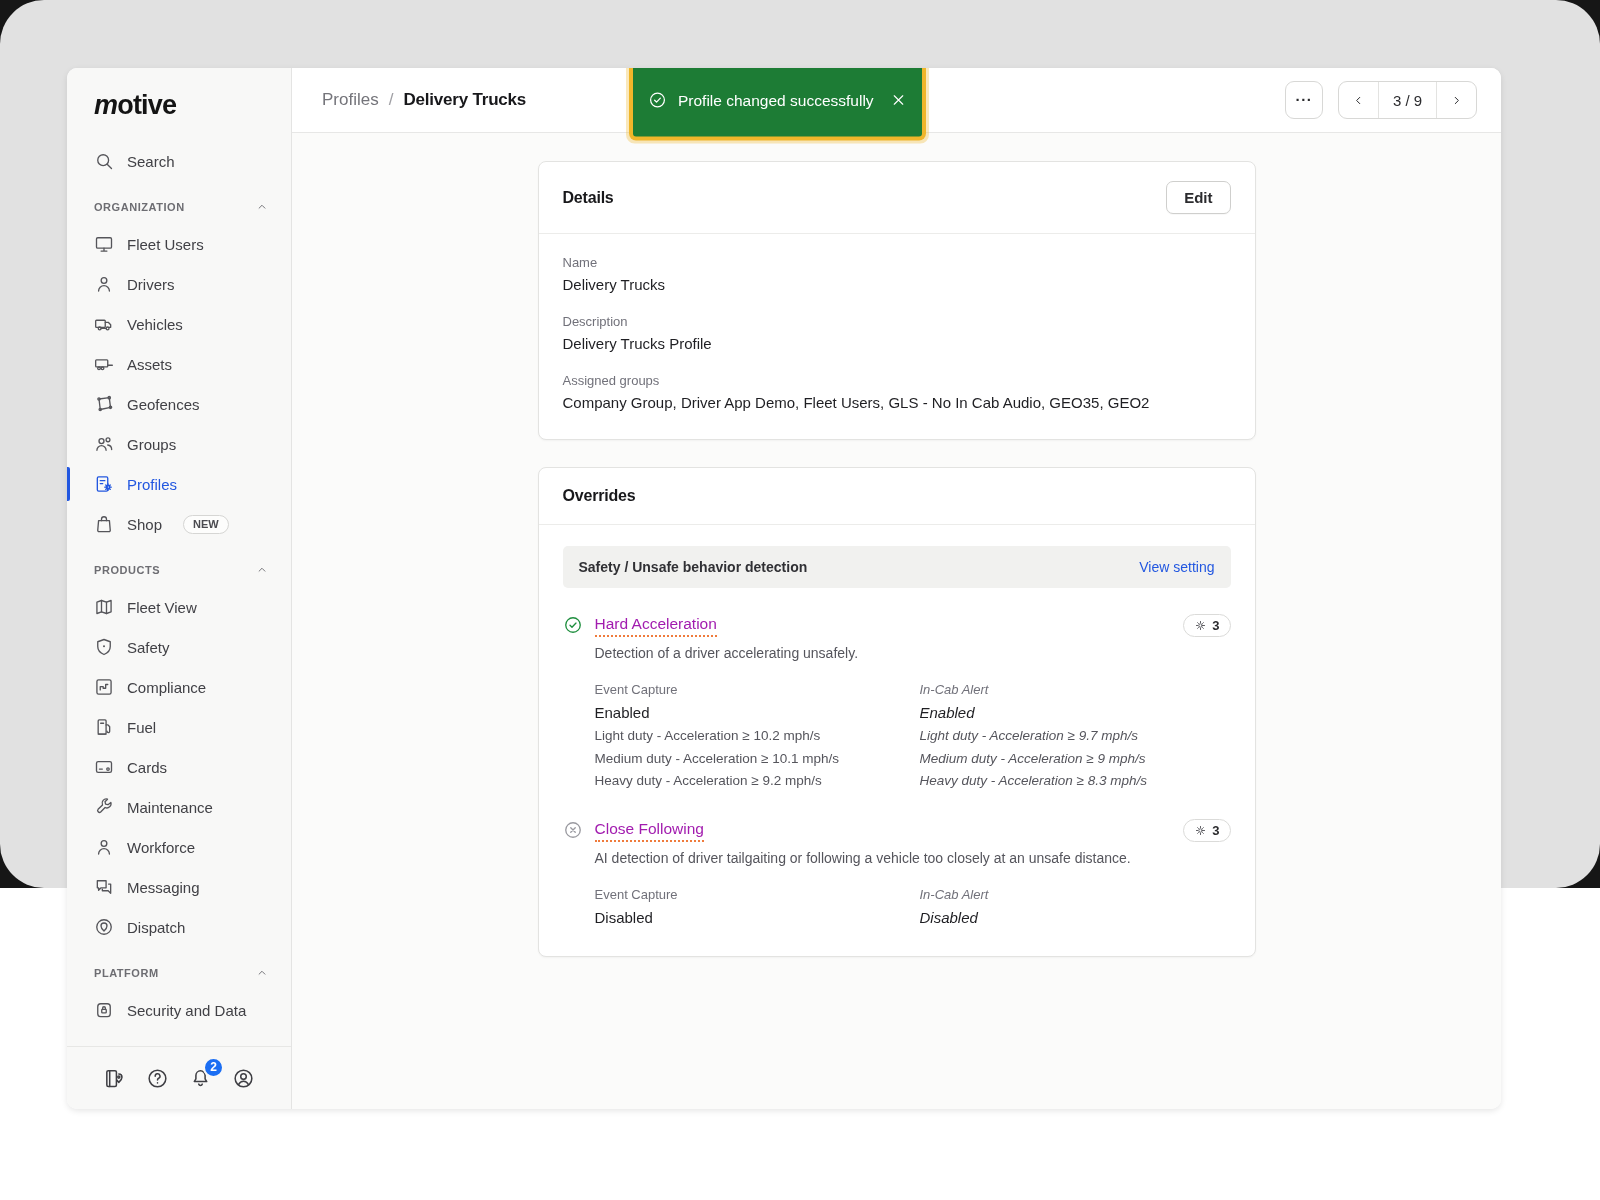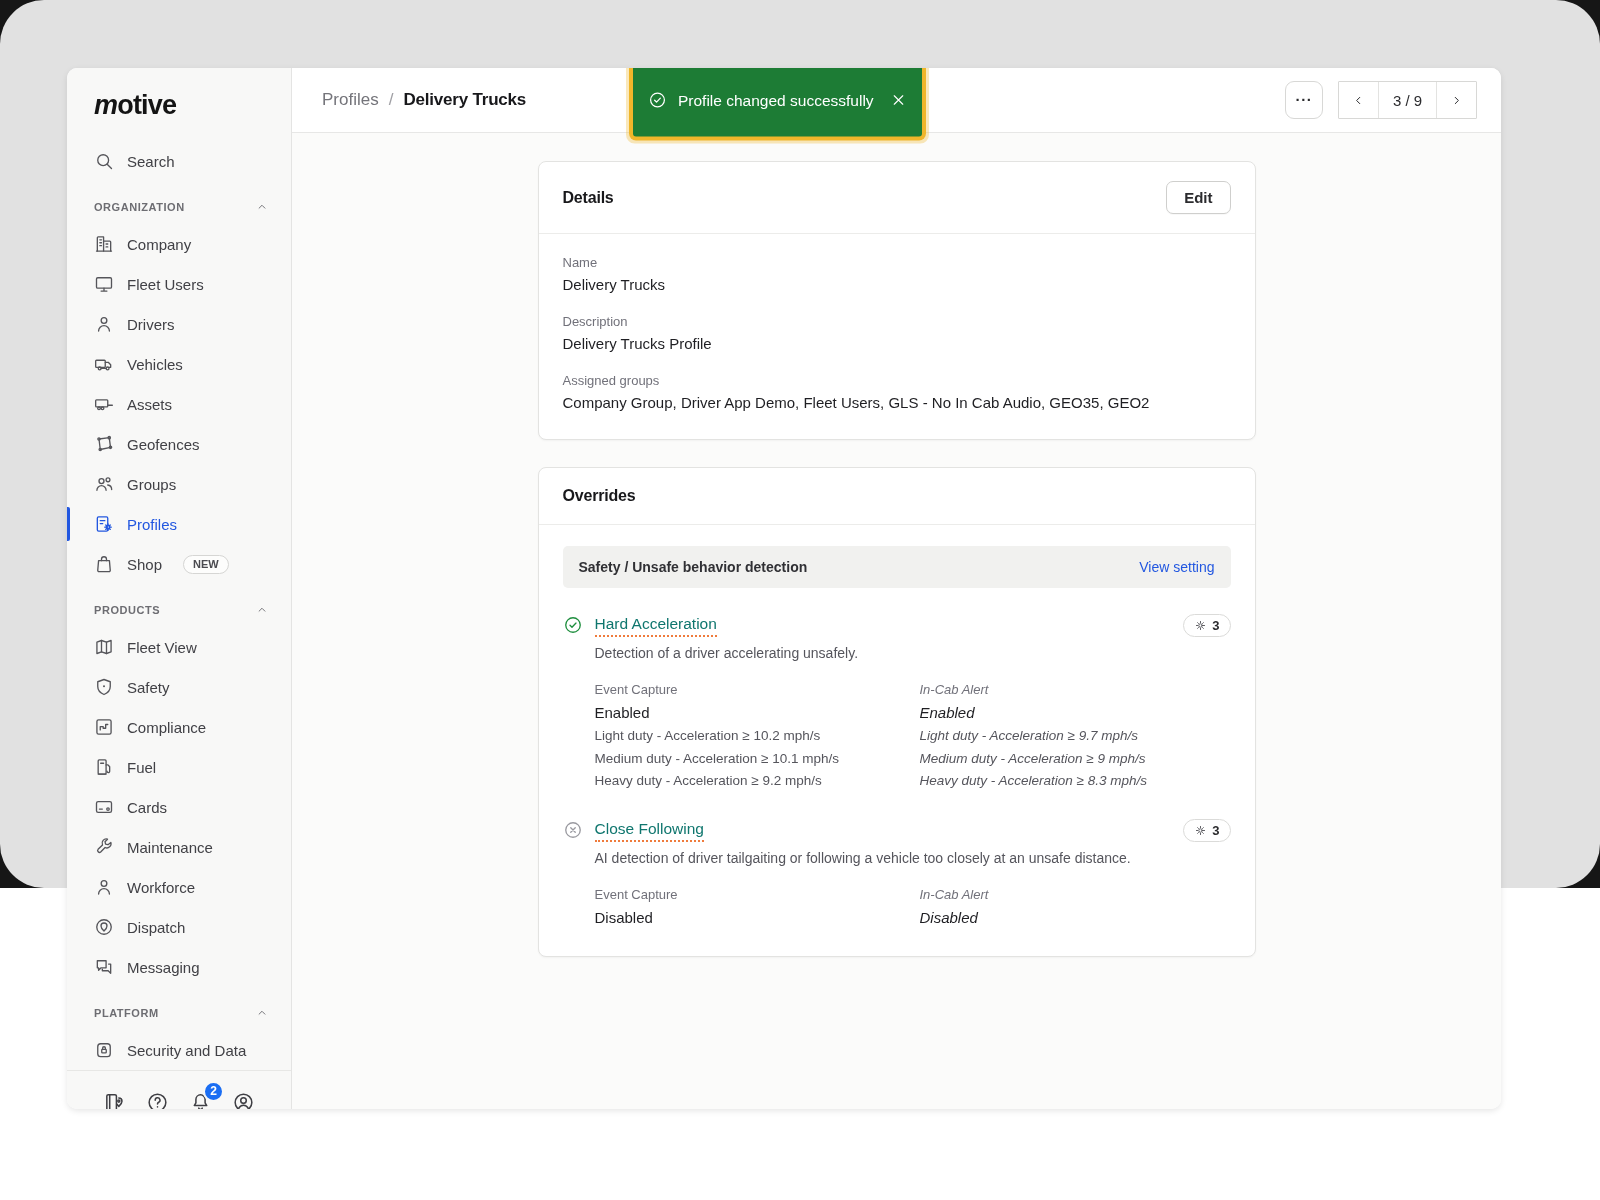"3 / 9" .pager { border-radius: 1px -> 9px }
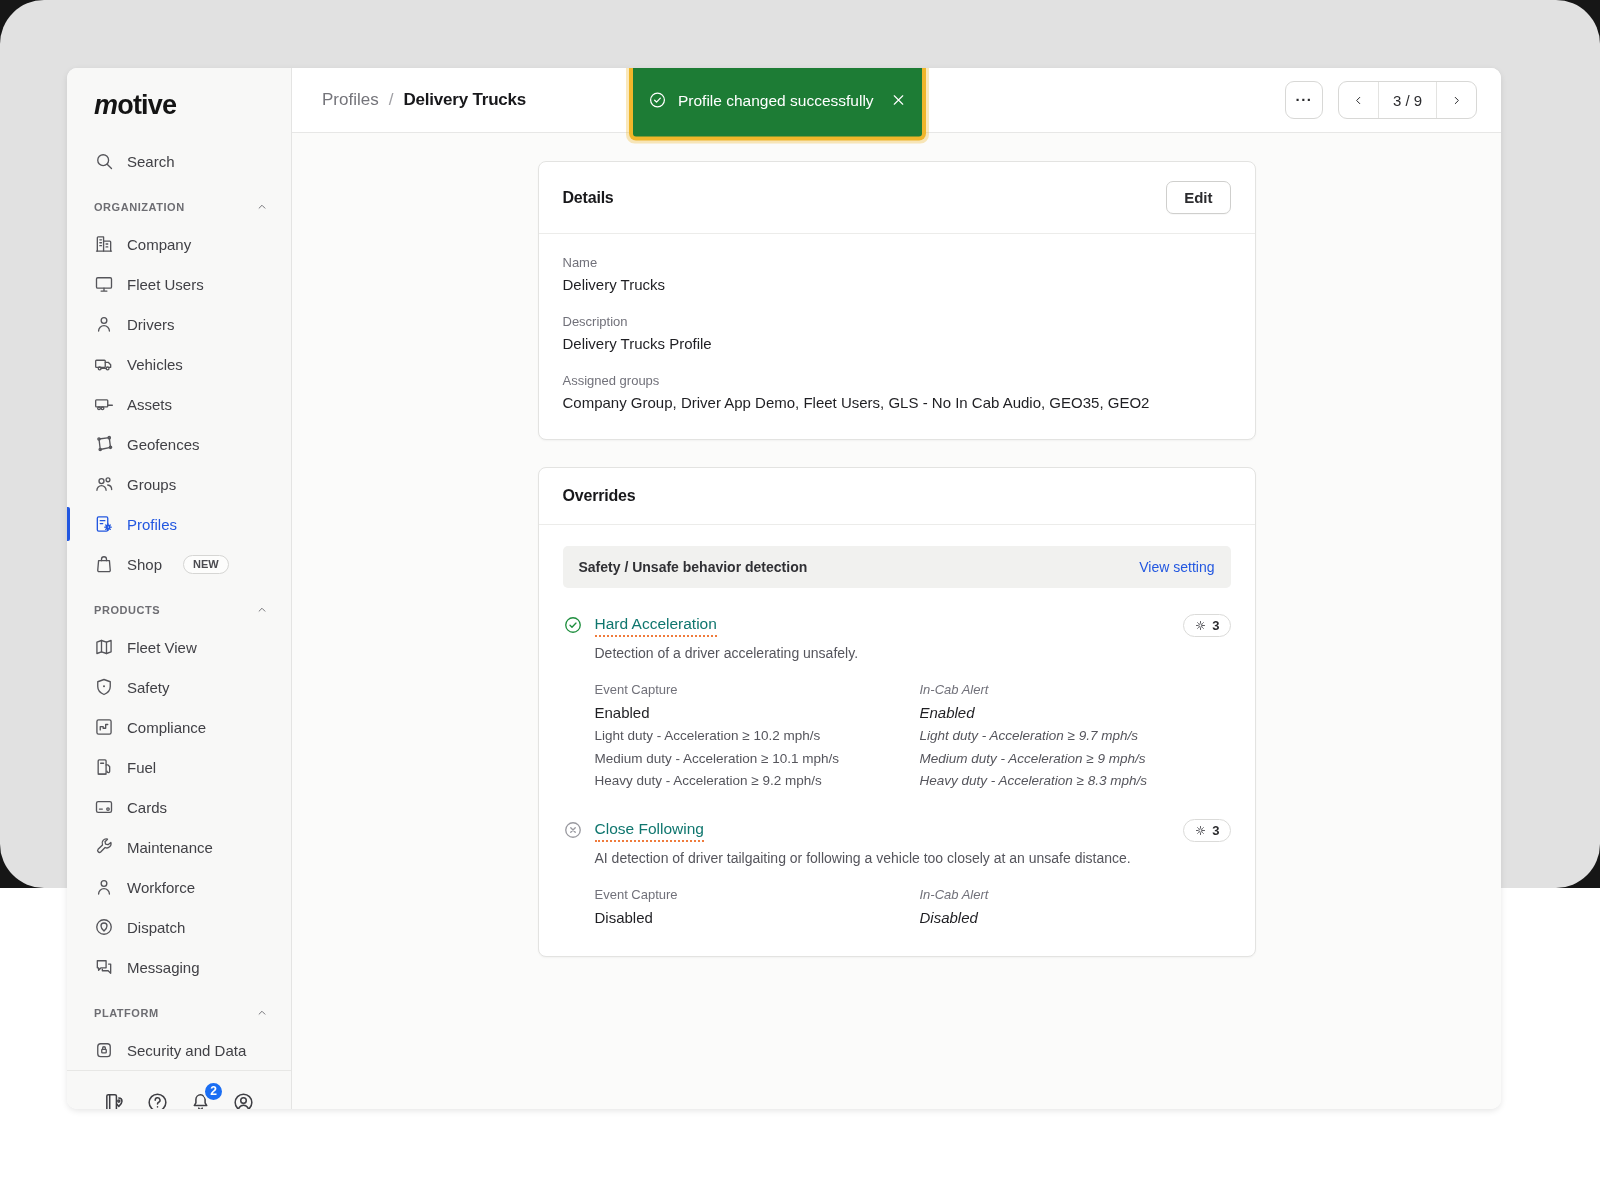"Company" div.side-item { html: <div> <span> <svg> <path></path> <path></path> <path></path> <path></path> </svg> </span> <span>Company</span> </div> -> none }
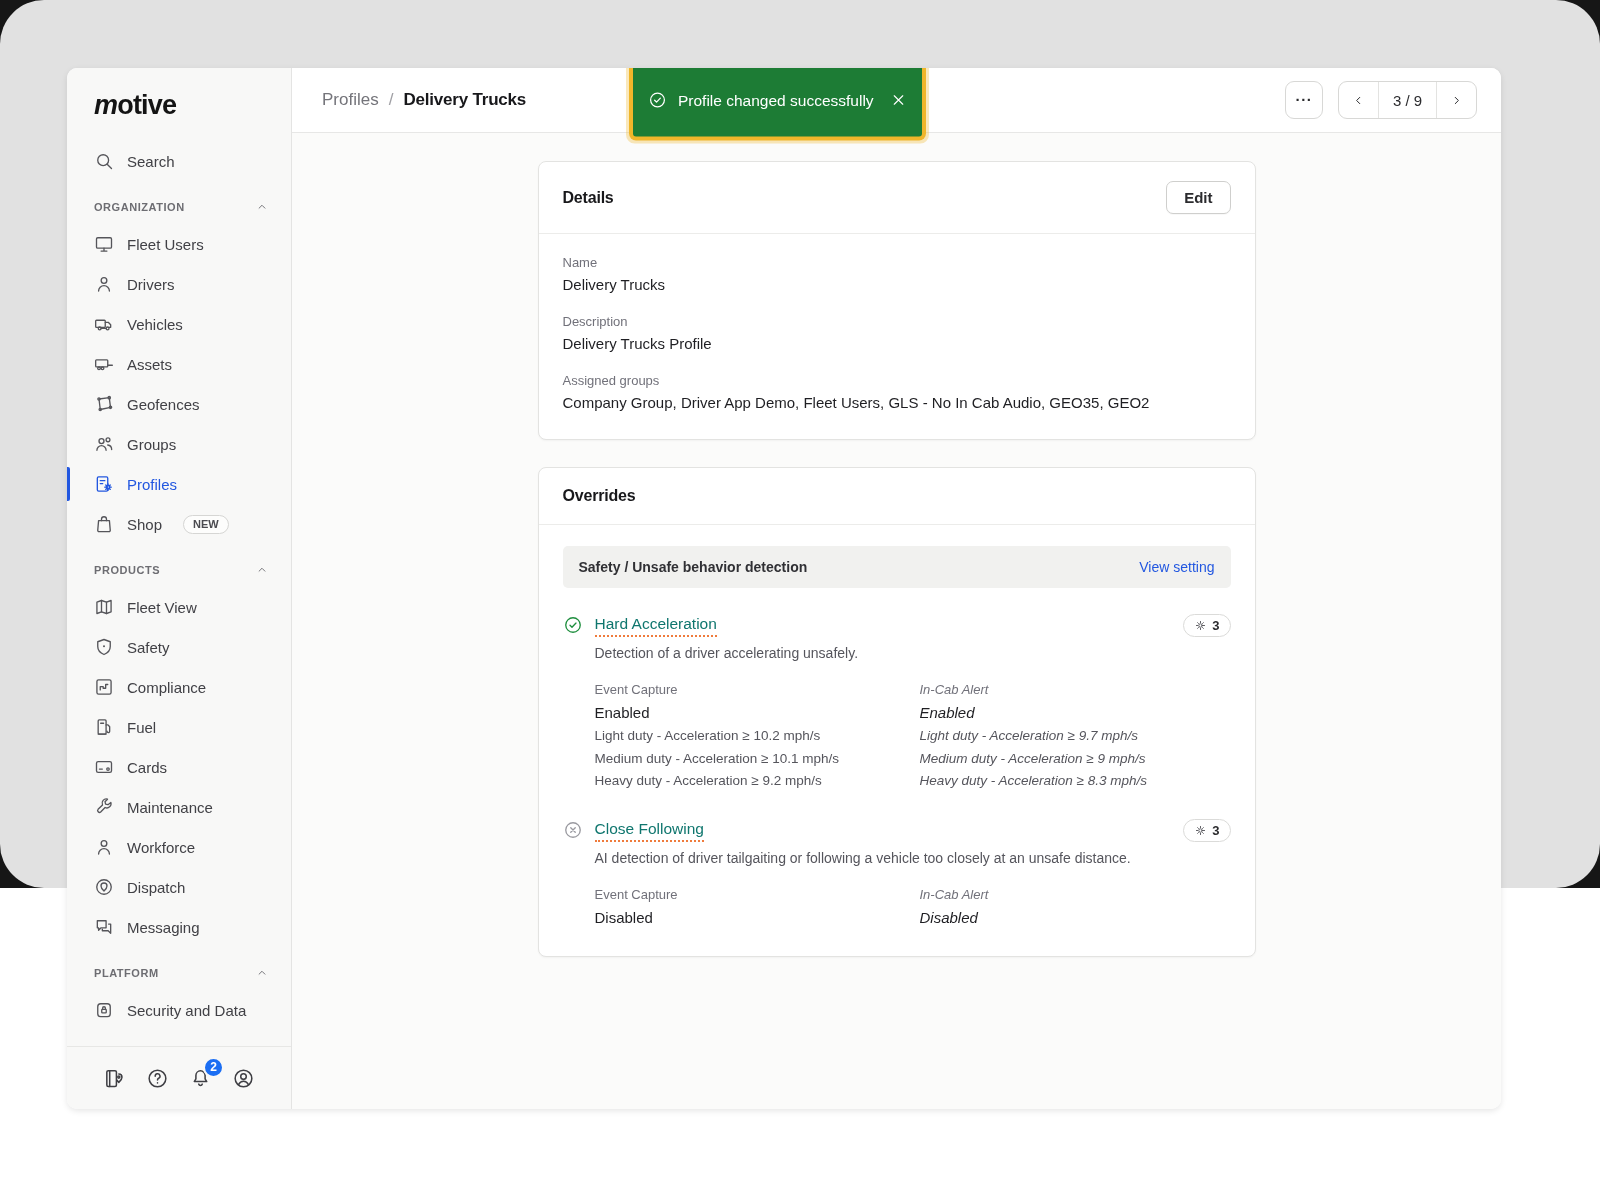"Hard Acceleration" .ov-title { color: #0f766e -> #a21caf }
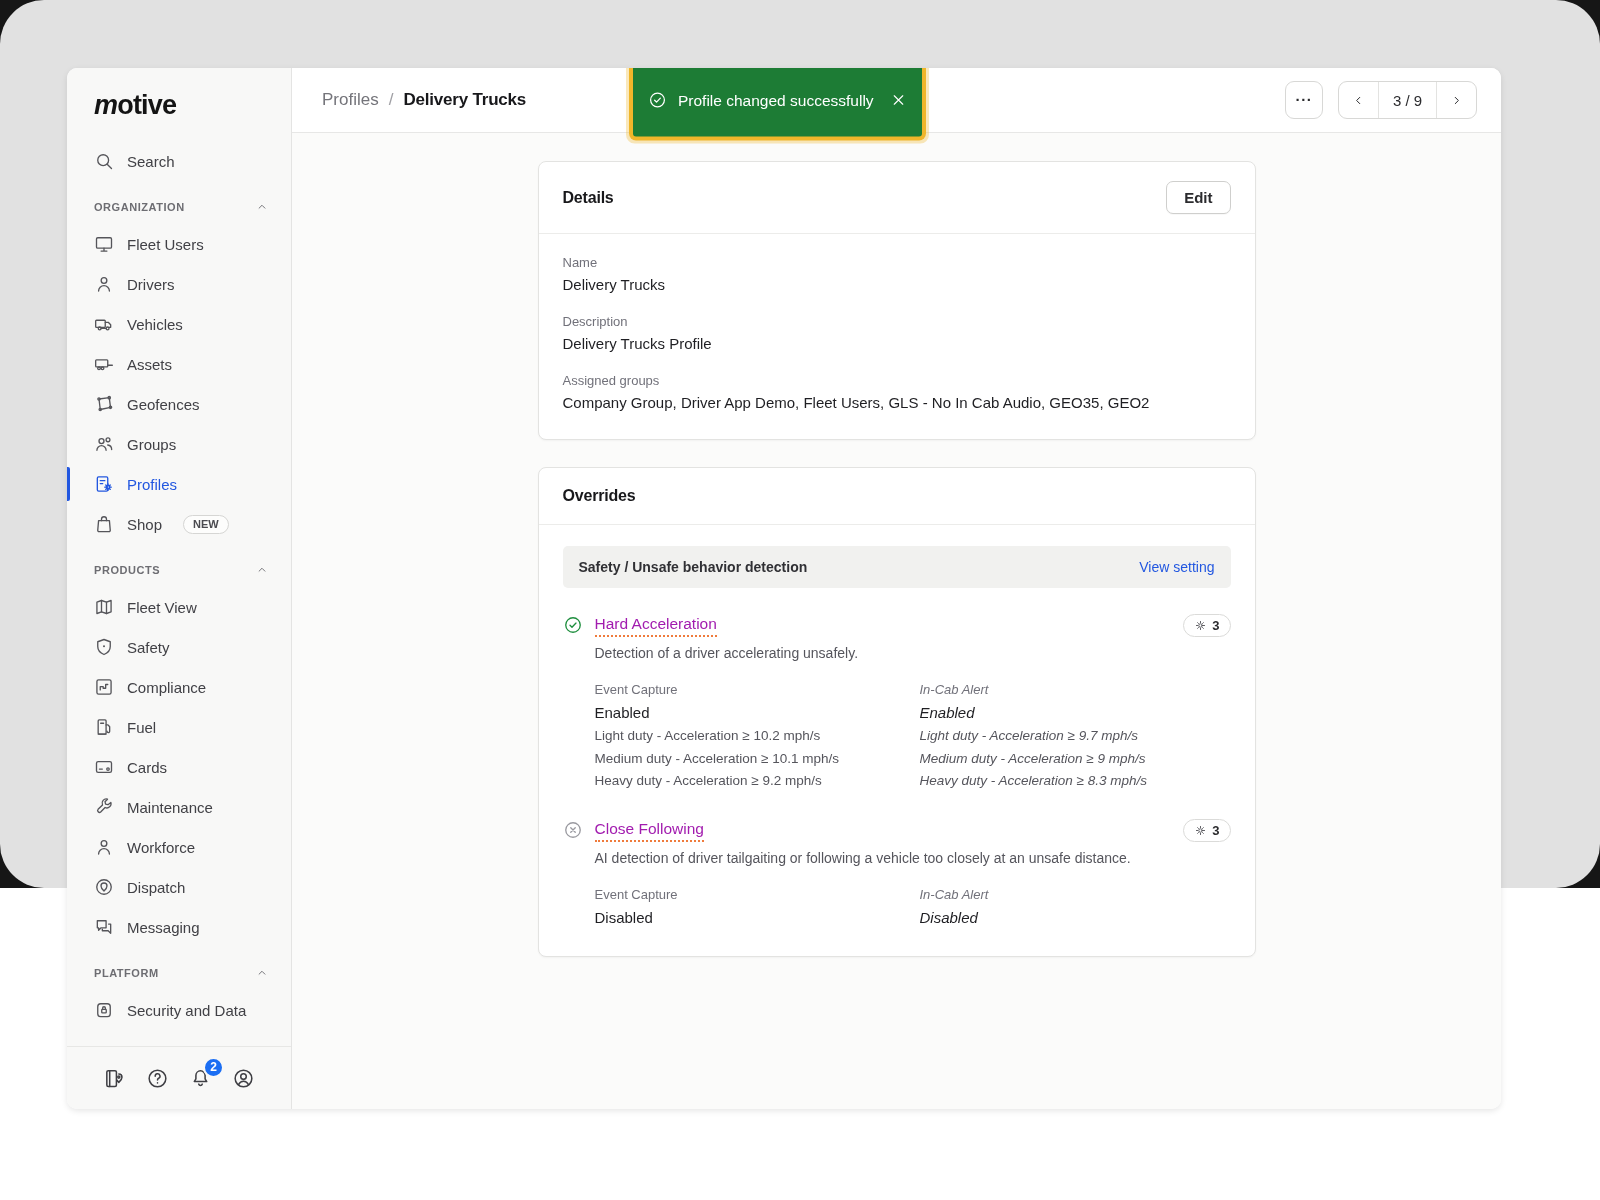"Dispatch" div.side-item { order: before "Messaging" -> after "Messaging" }
